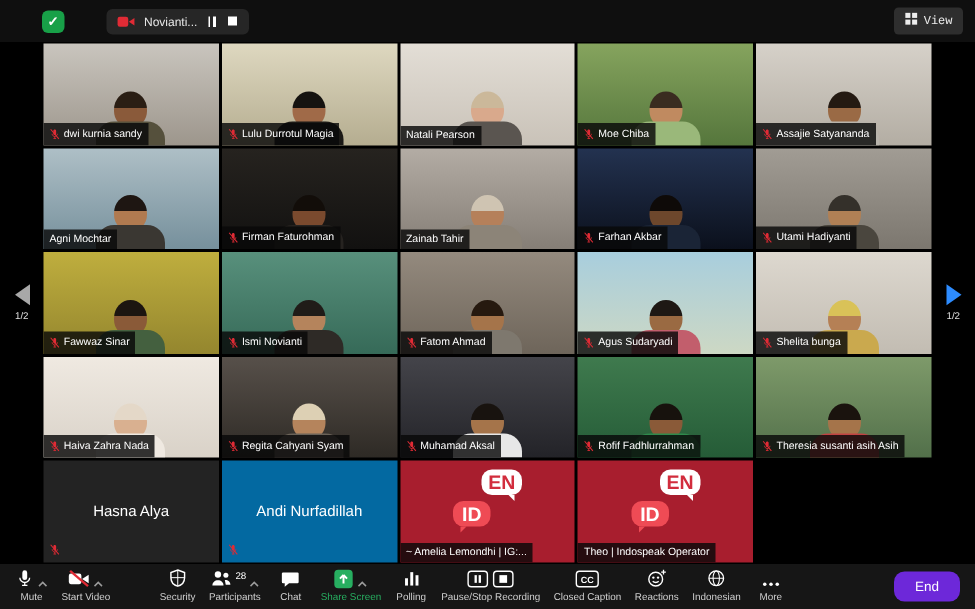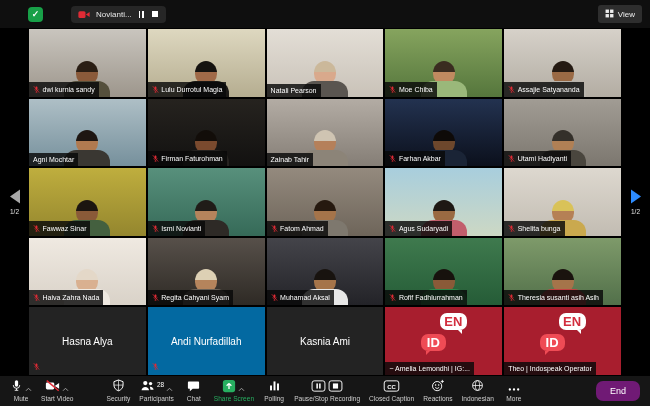"View" .view-btn { font-family: Liberation Sans, sans-serif -> Liberation Mono, monospace }
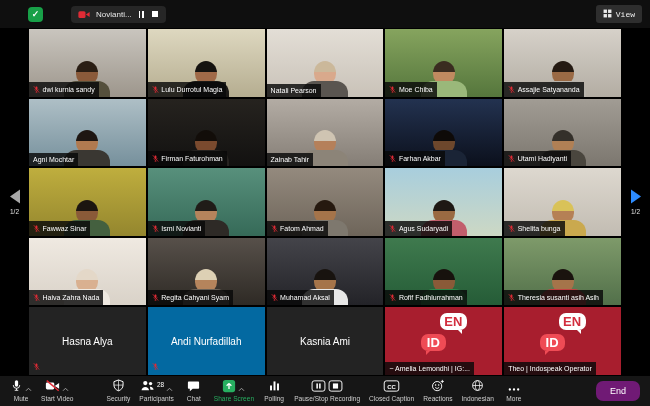"Kasnia Ami" div.tile { html: <div> <div>Kasnia Ami</div> </div> -> none }
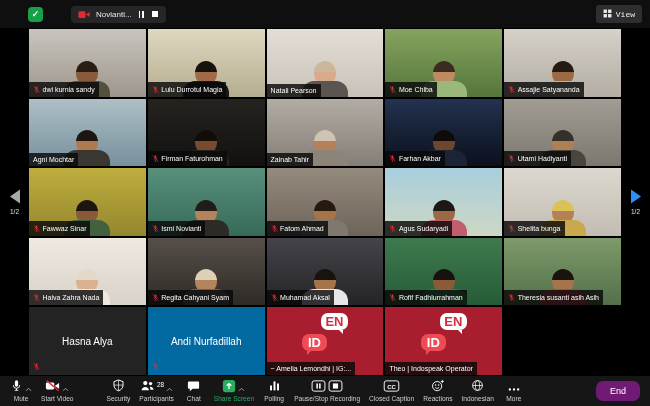"End" .end-btn { background: #701a75 -> #6d28d9 }
